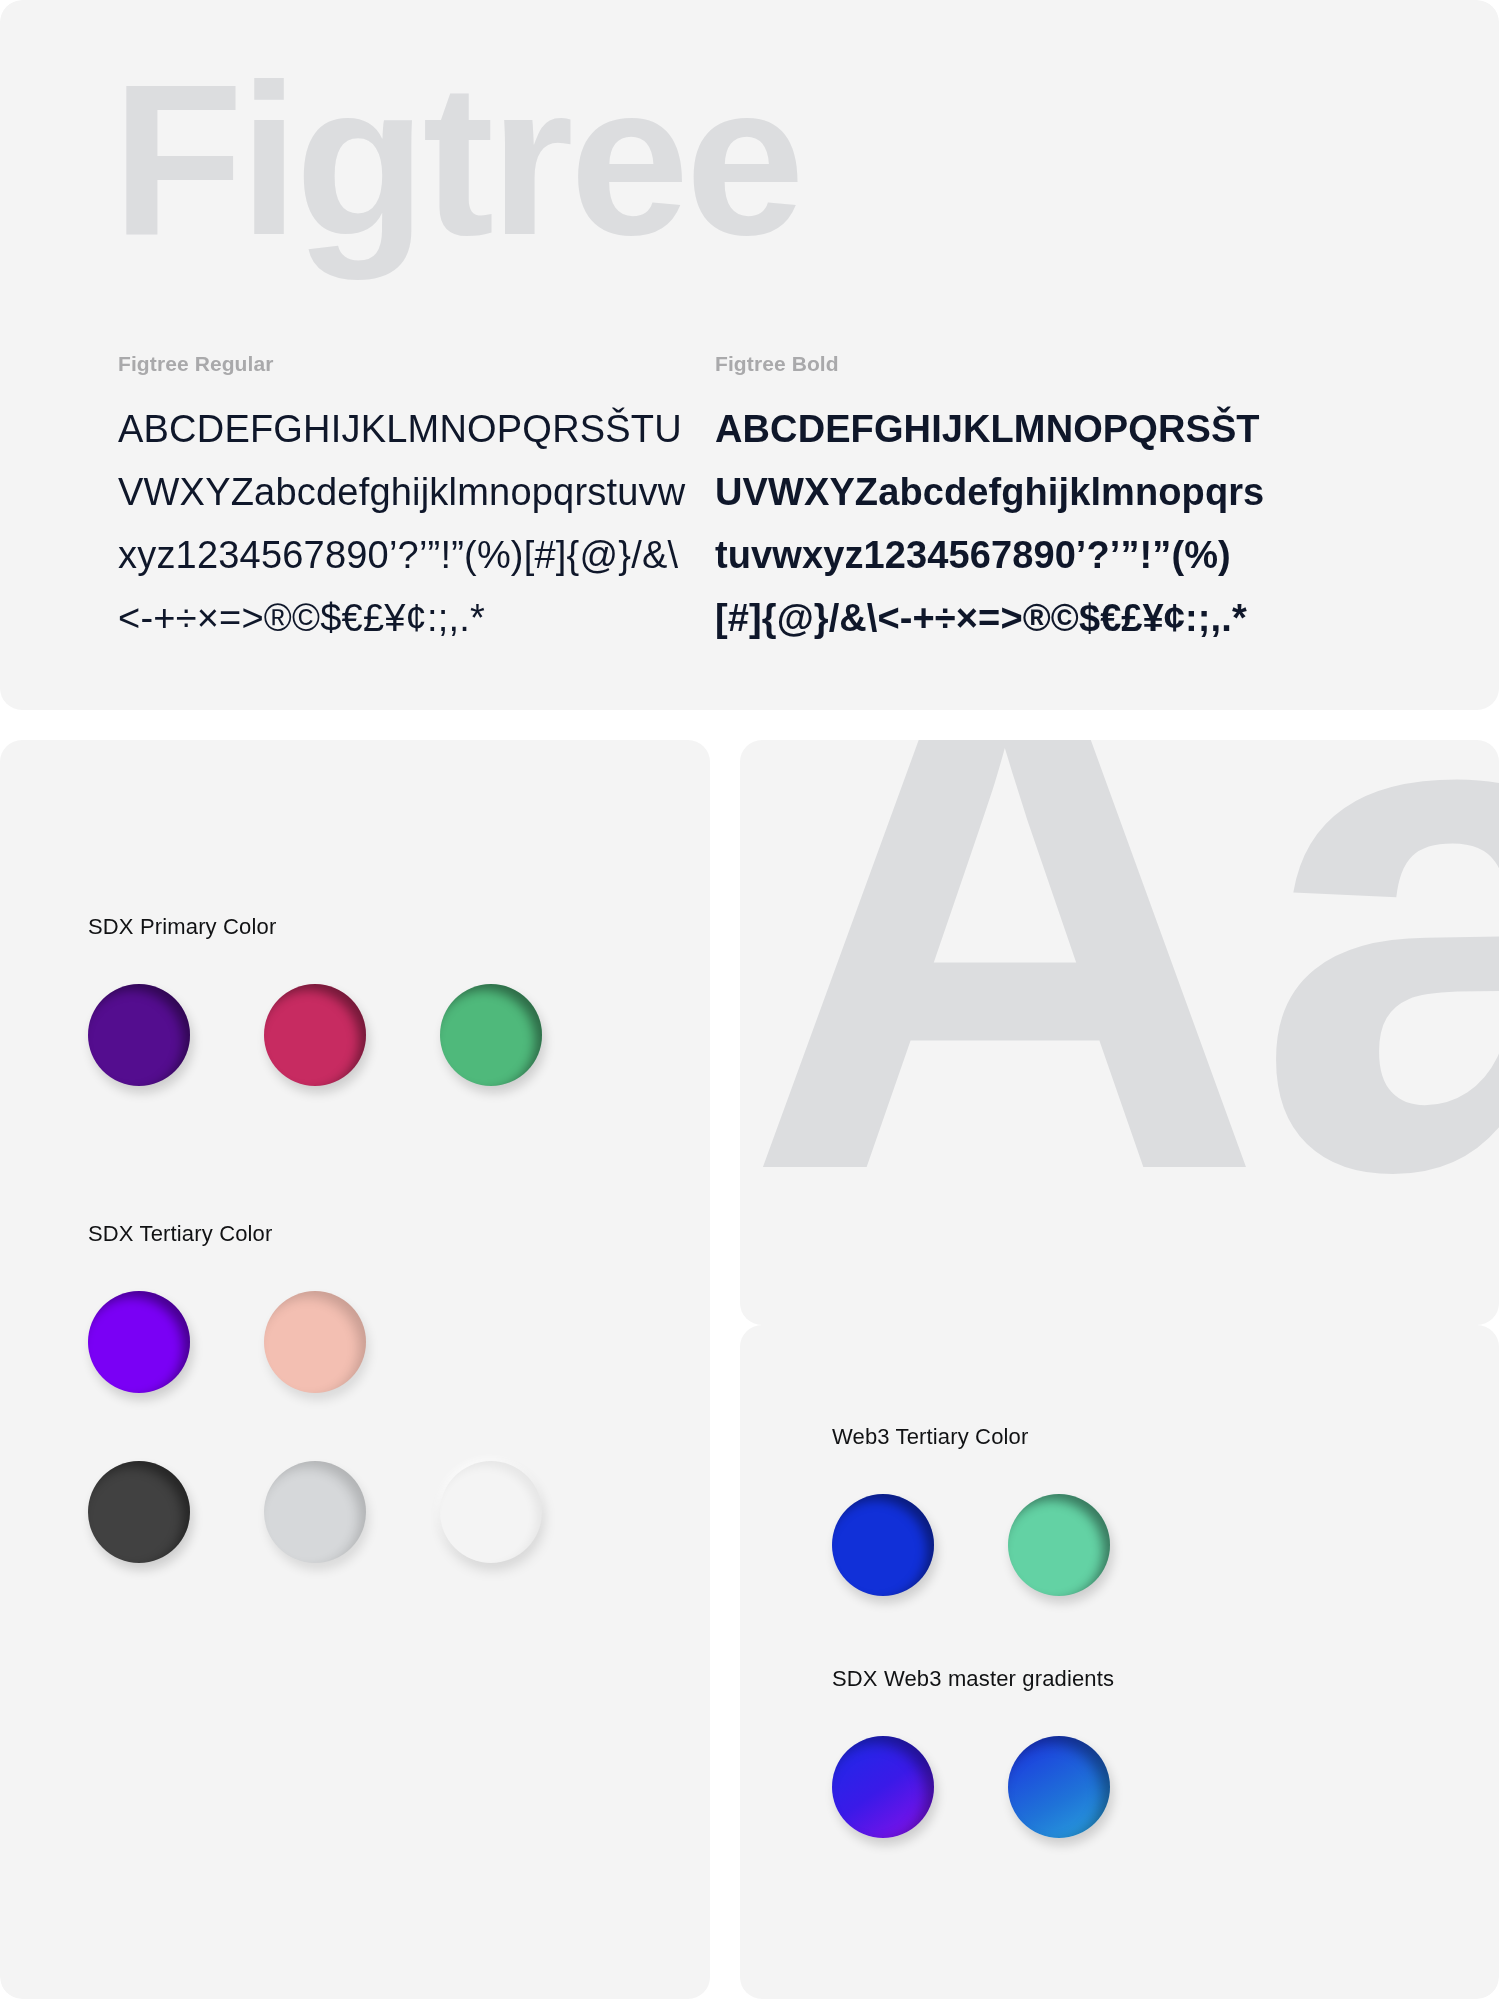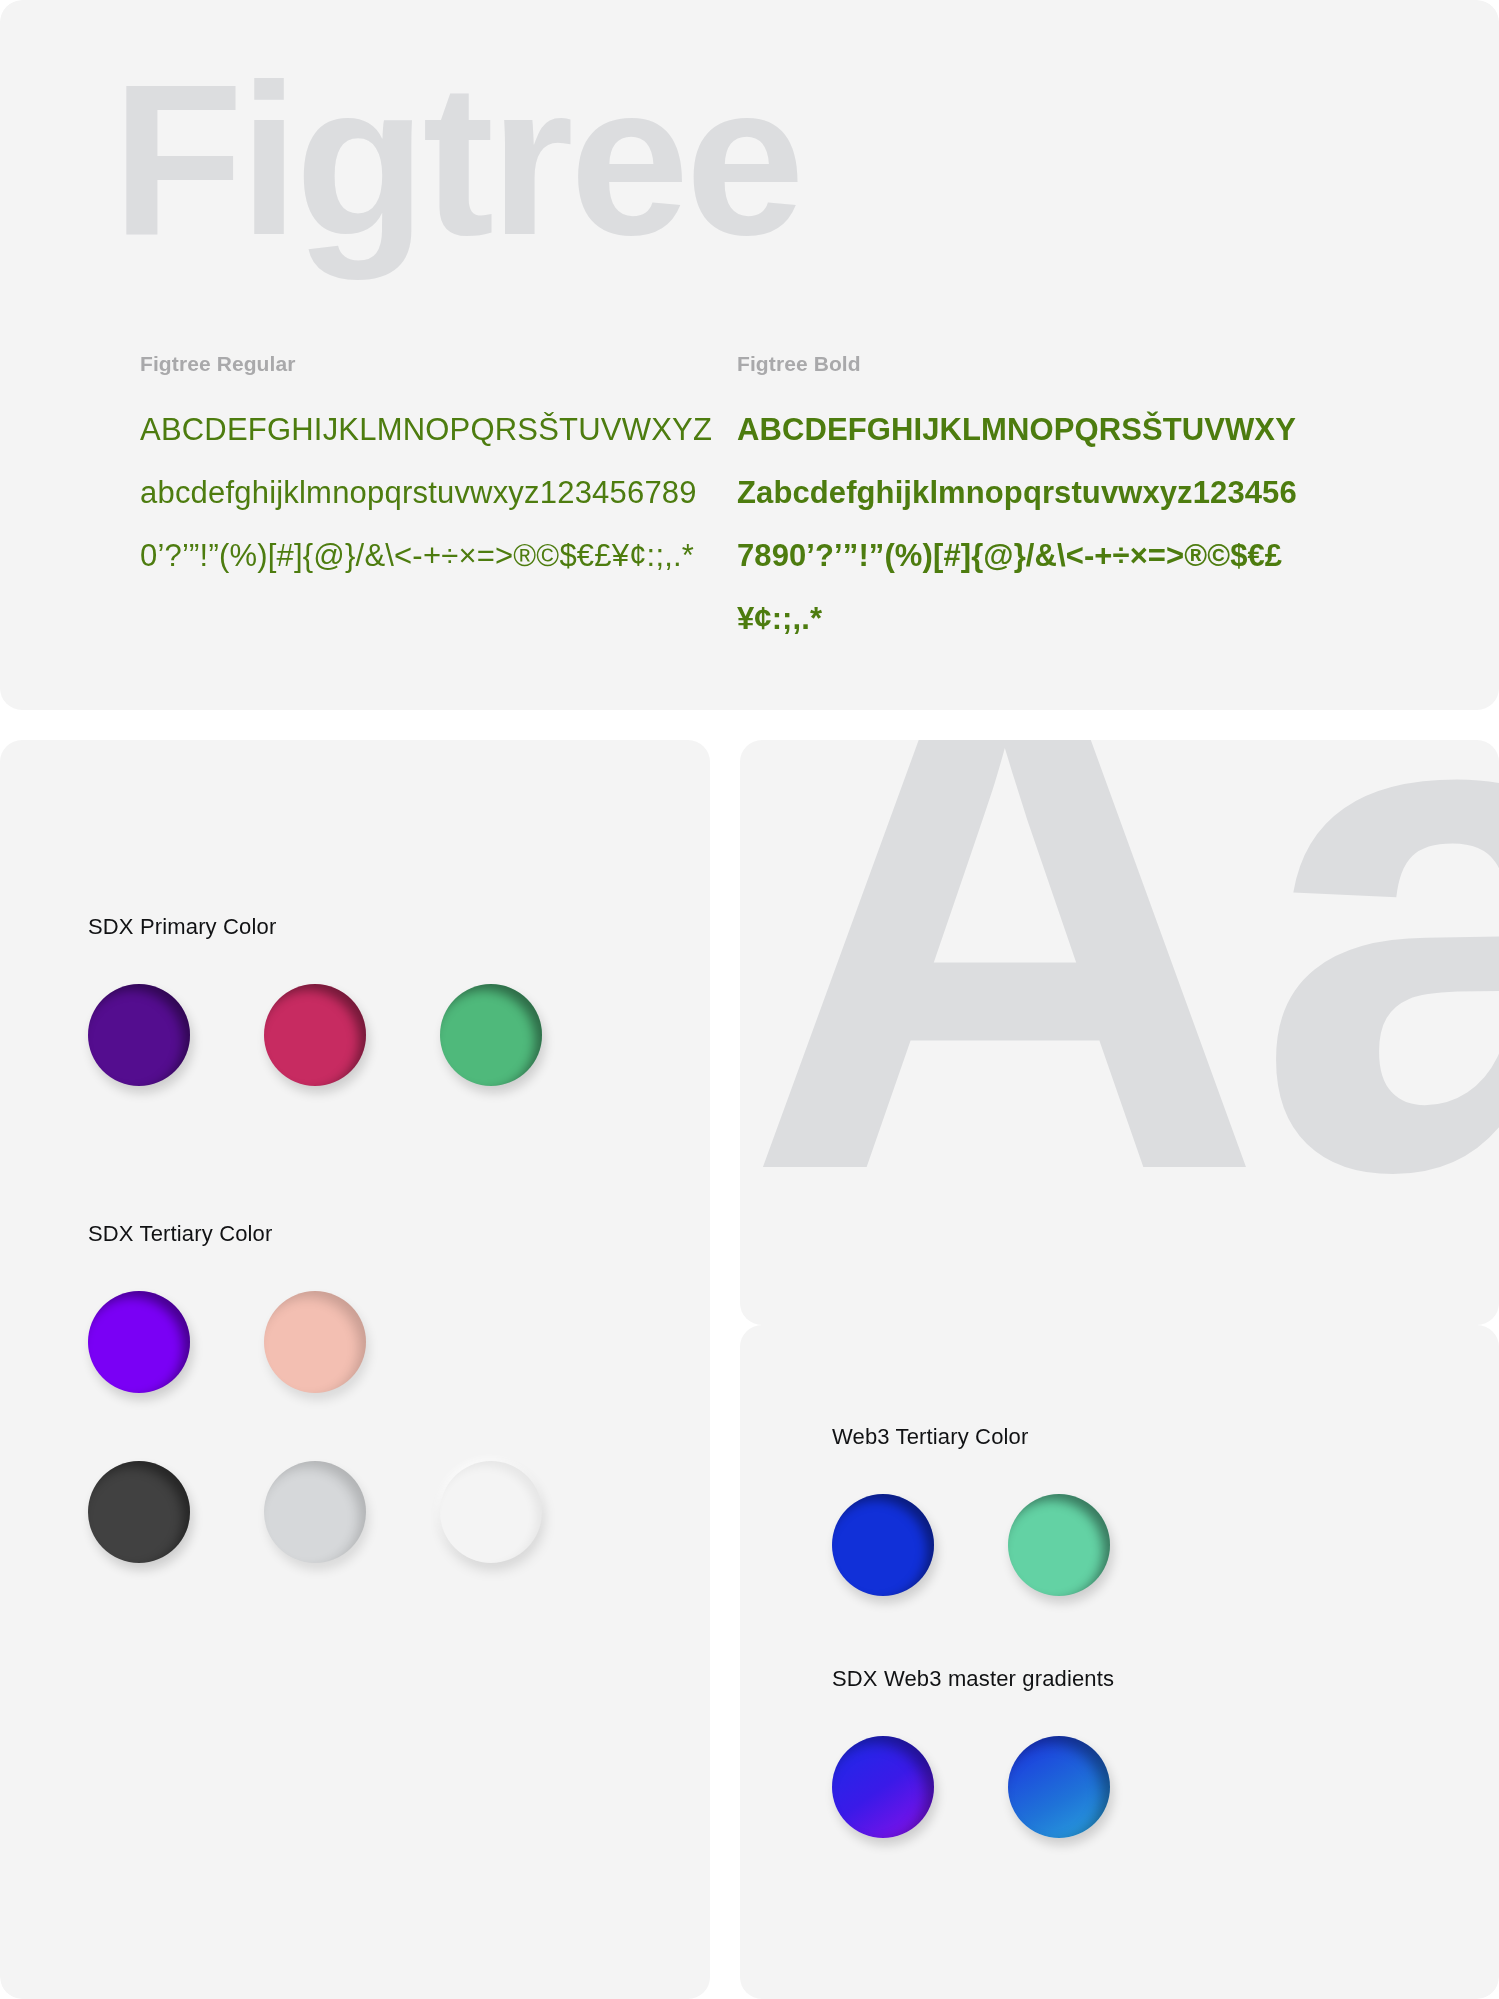"Figtree Regular" .specimen-cols { margin-left: 22px -> none }
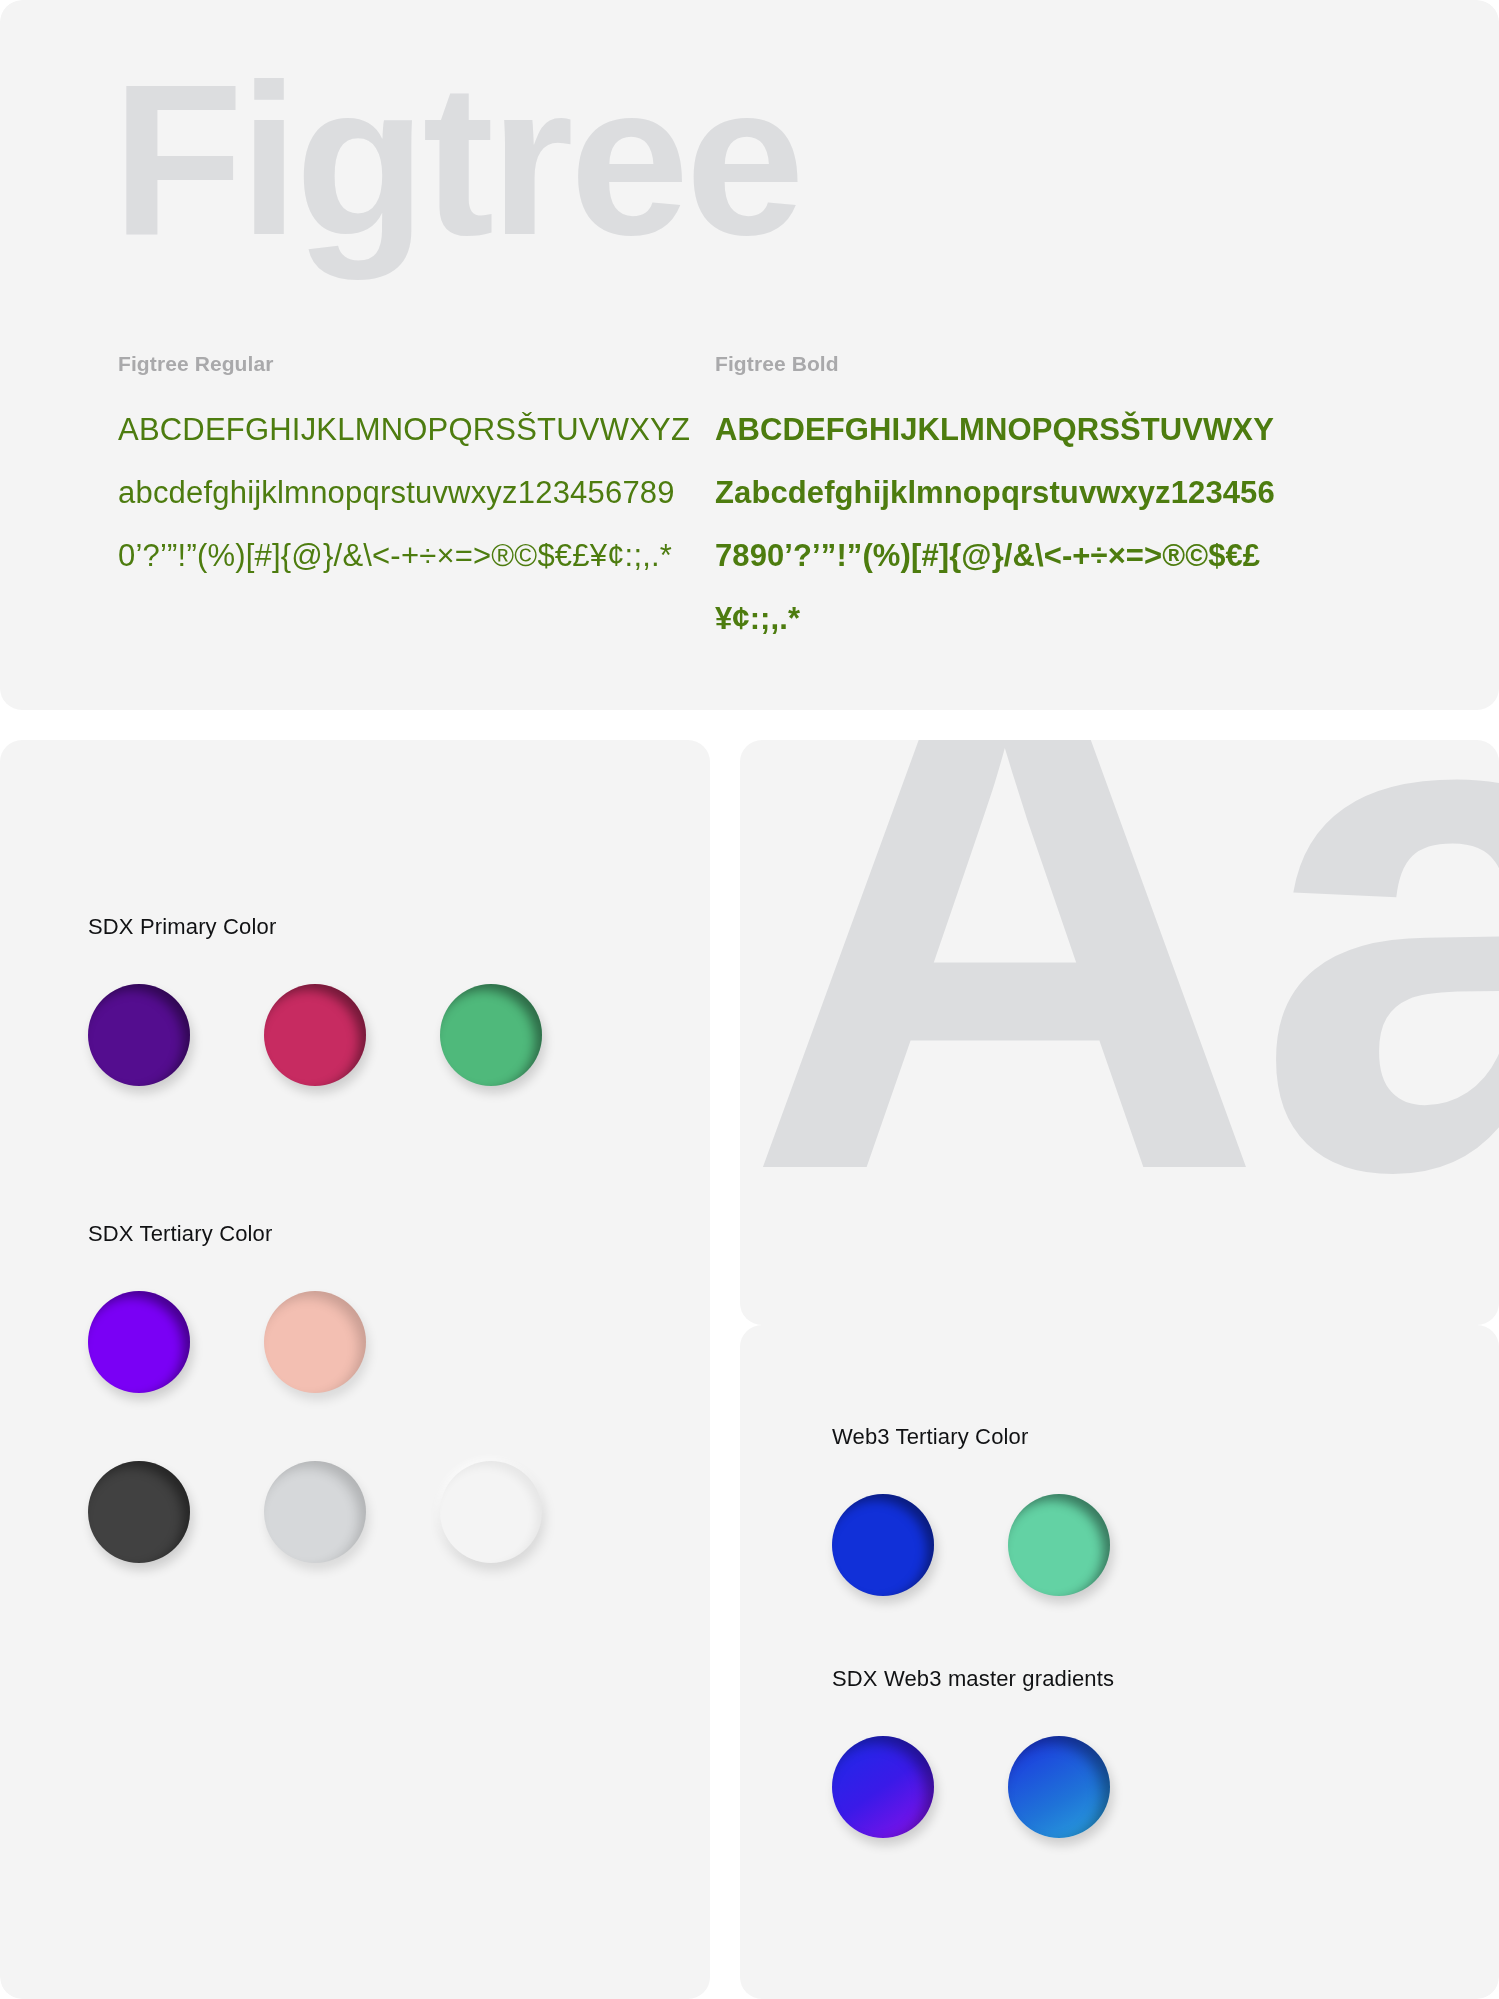"ABCDEFGHIJKLMNOPQRSŠTUVWXYZabcdefghijklm" .specimen-body { color: #4d7c0f -> #0f172a; font-size: 31px -> 38px }
